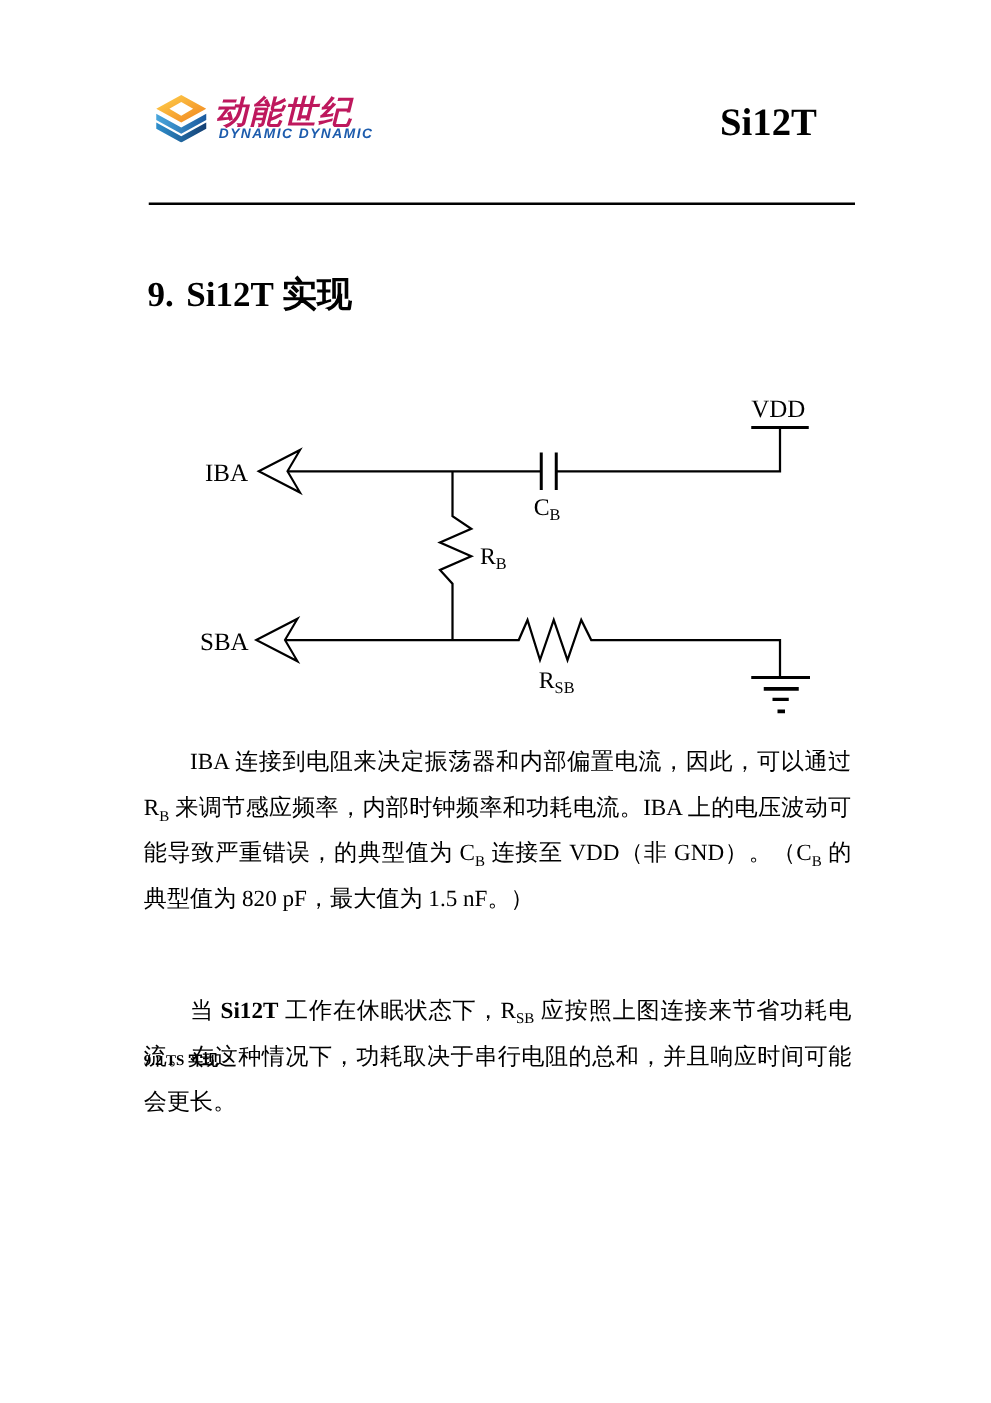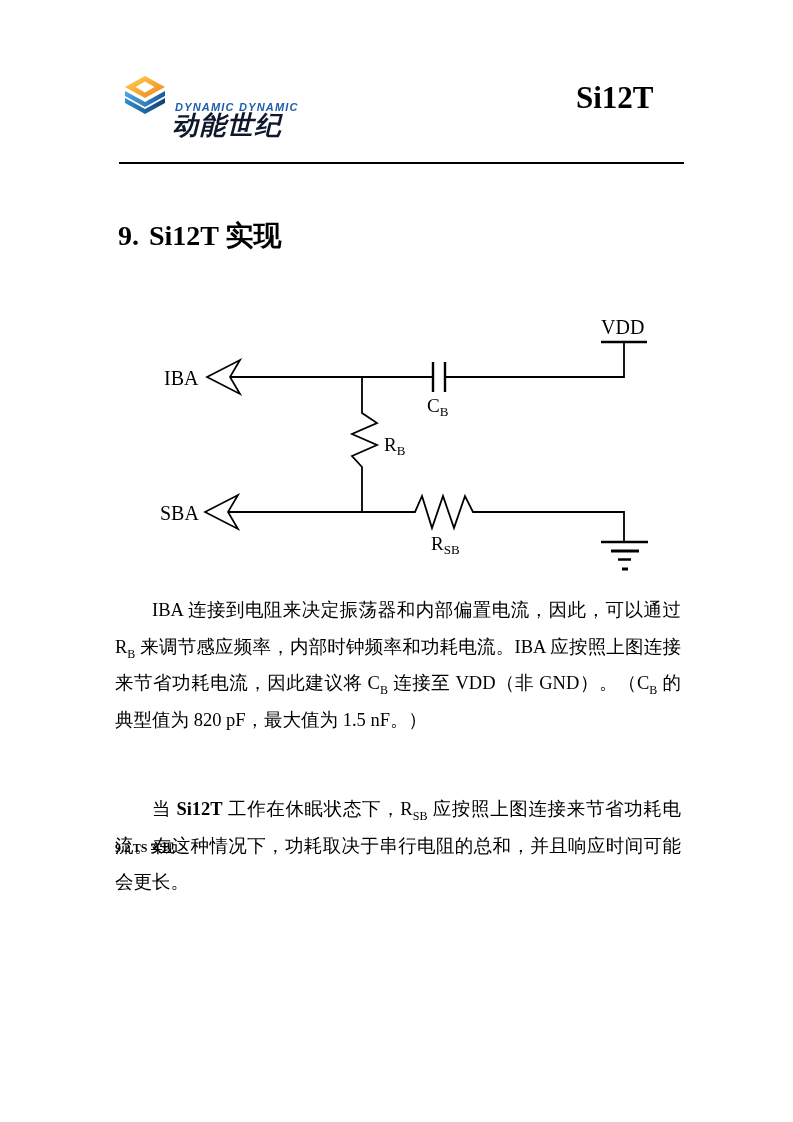"动能世纪" .logo-cn { color: #0f172a -> #be185d; margin-top: 36px -> none }
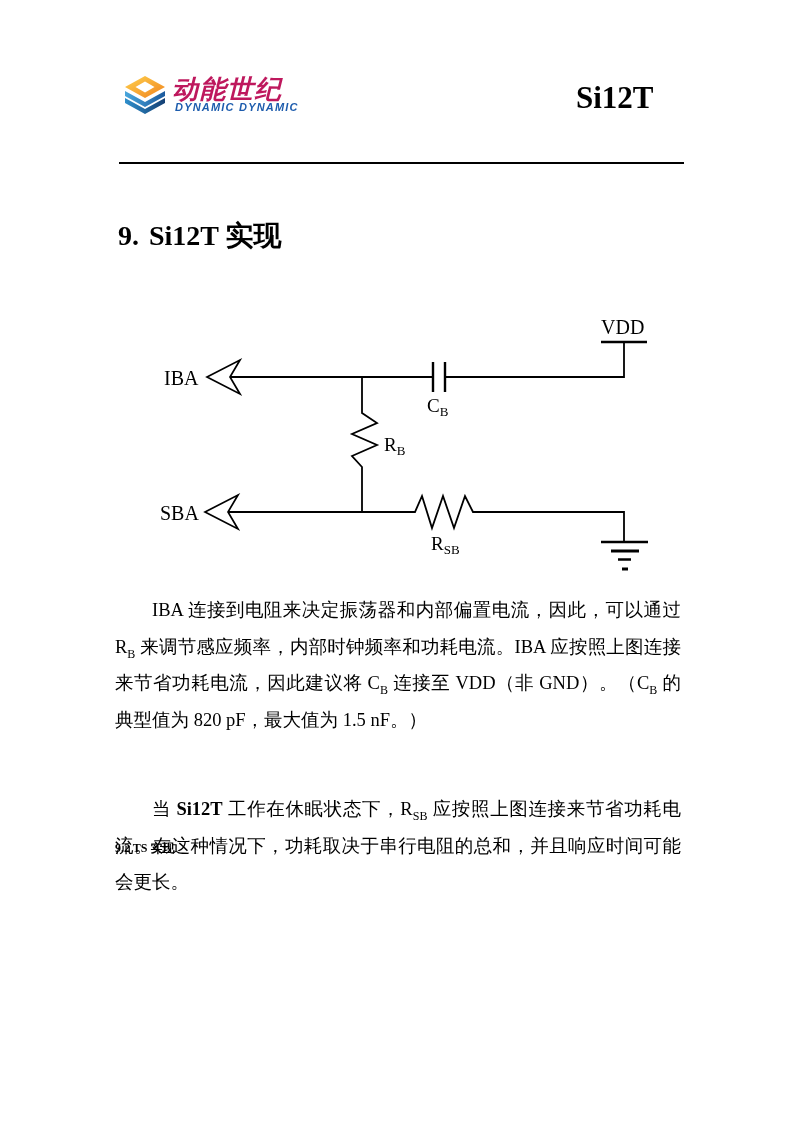"来调节感应频率，内部时钟频率和功耗电流。IBA" span { text: 应按照上图连接来节省功耗电流，因此建议将 -> 上的电压波动可能导致严重错误，的典型值为 }
